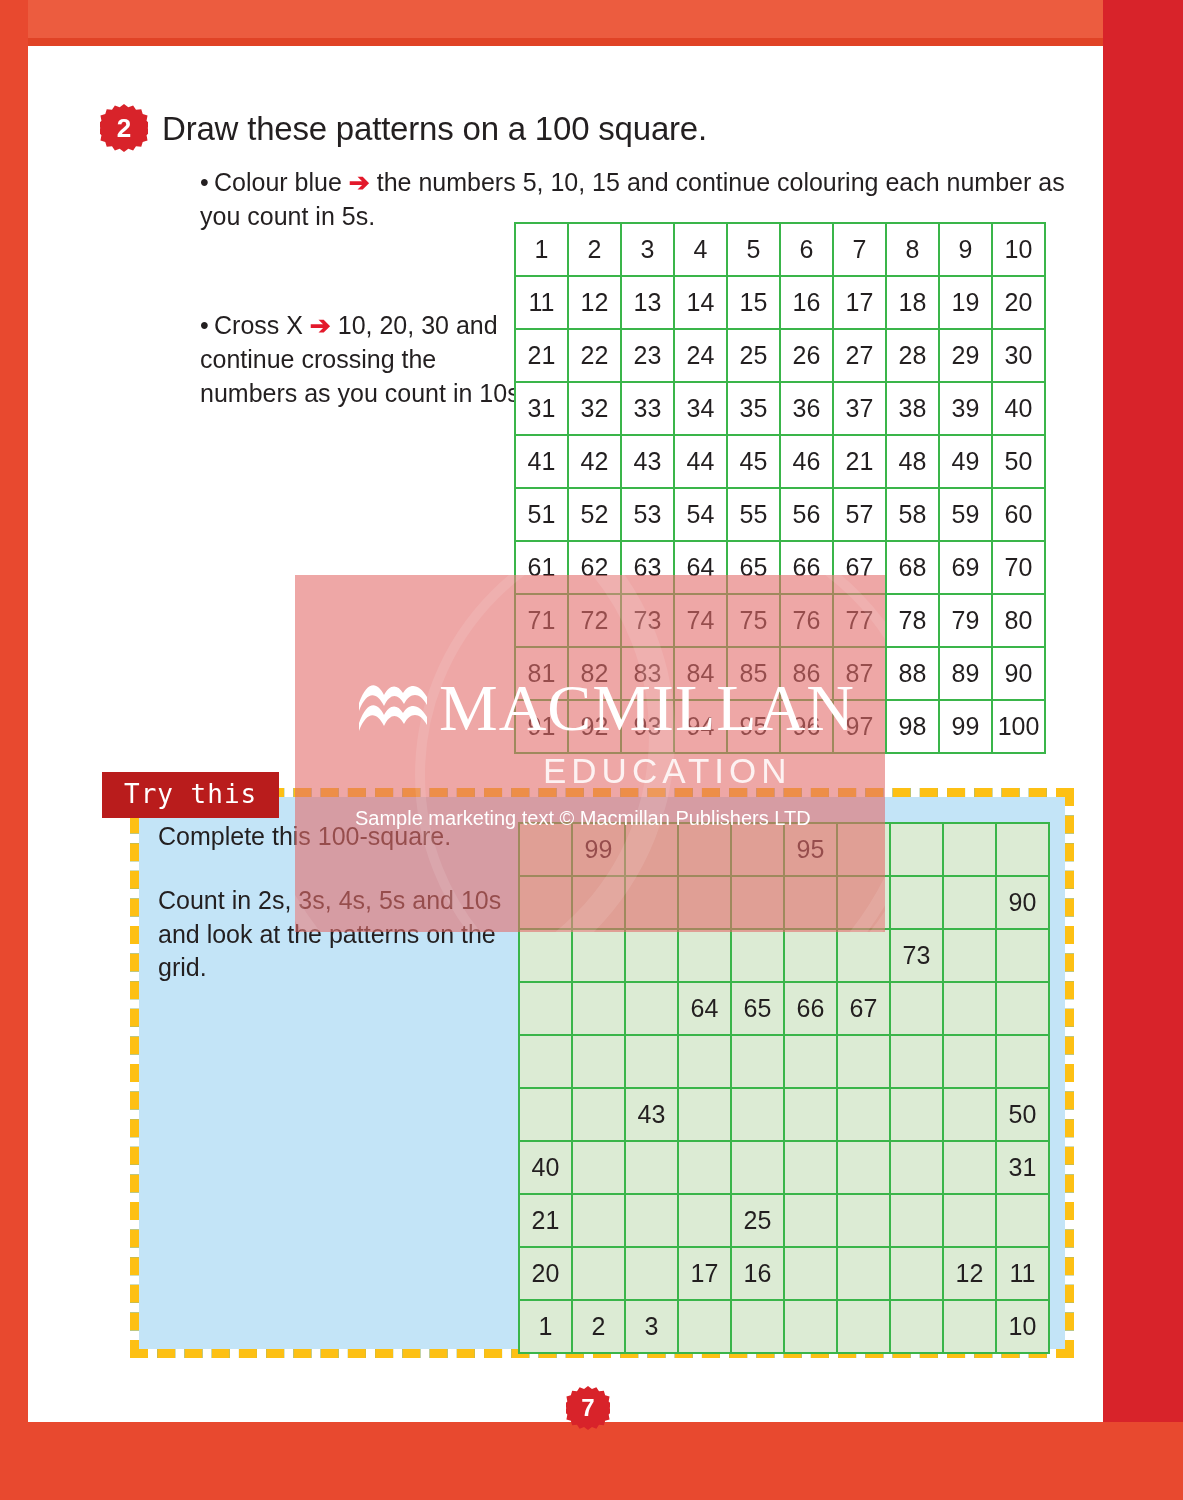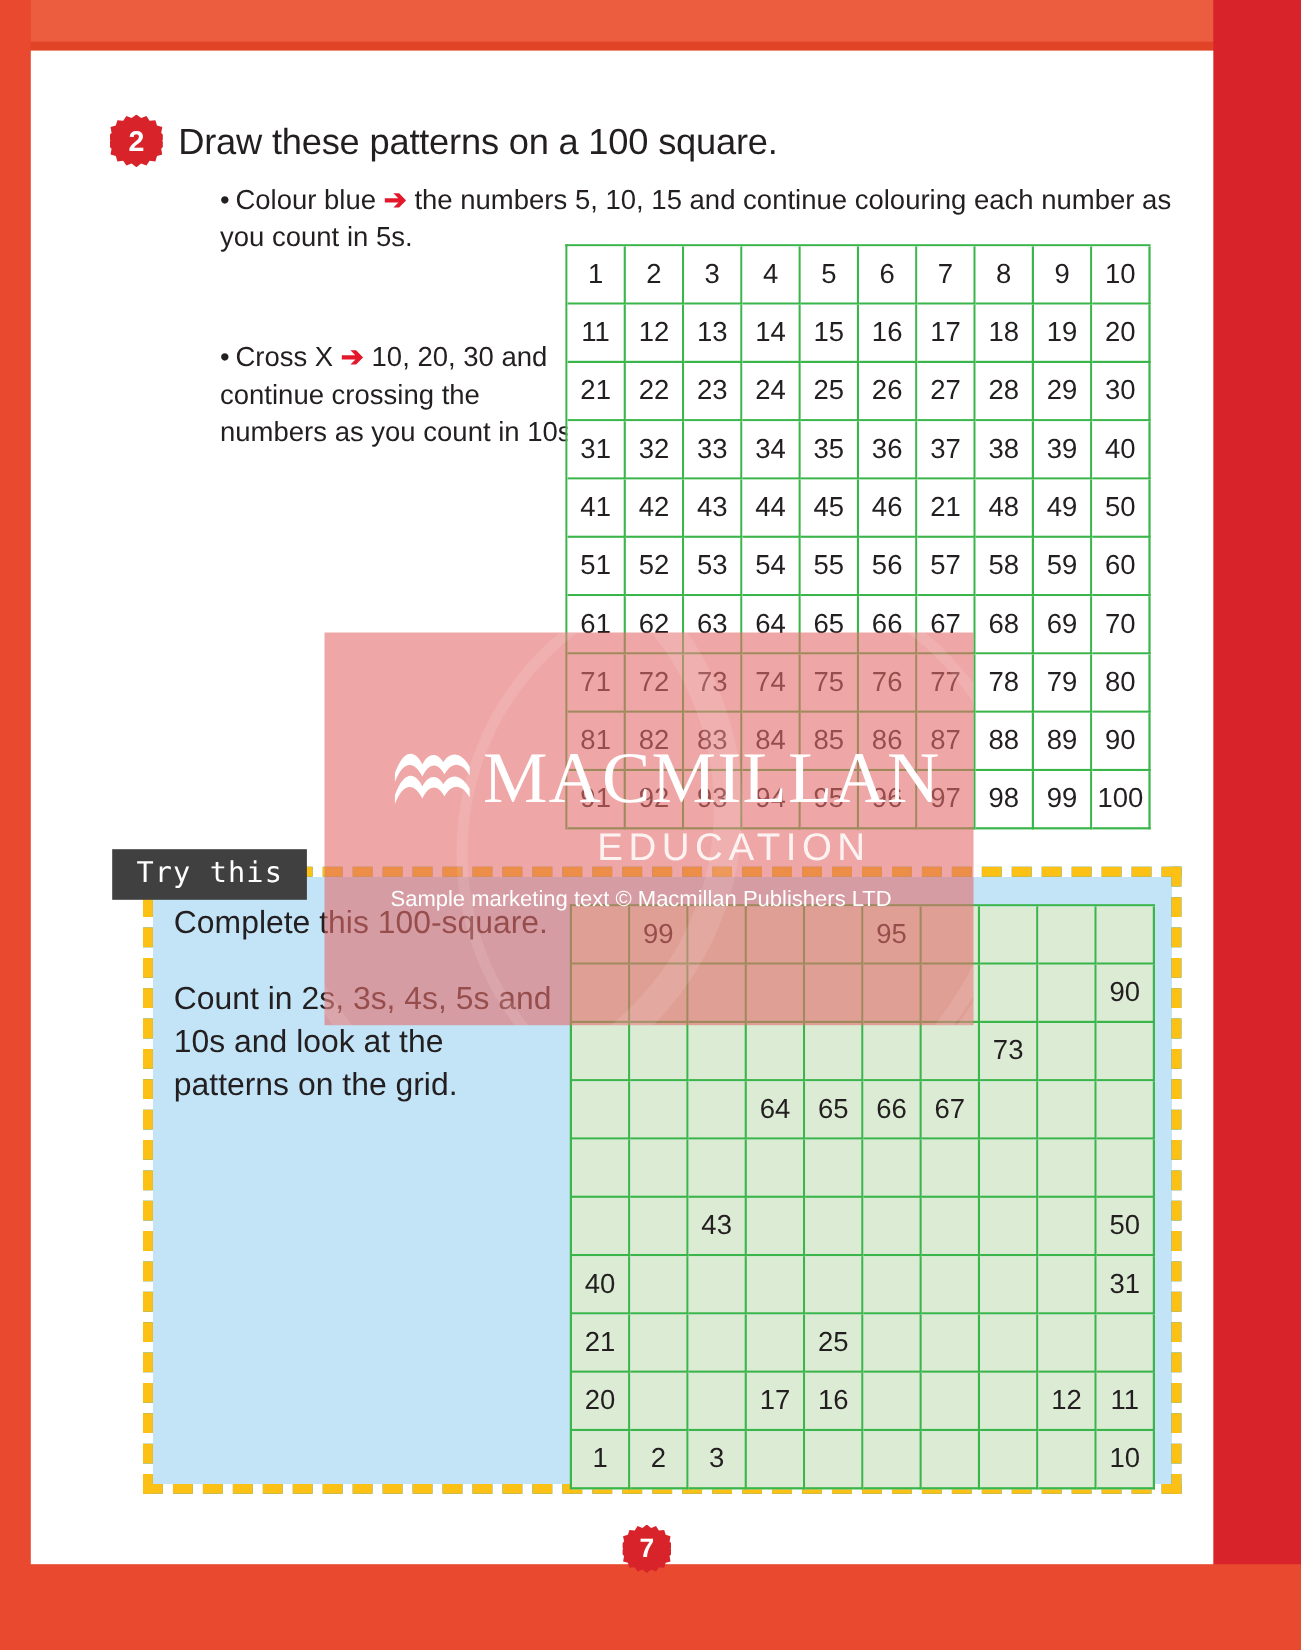"Try this" .try-tab { background: #404040 -> #b91c1c }
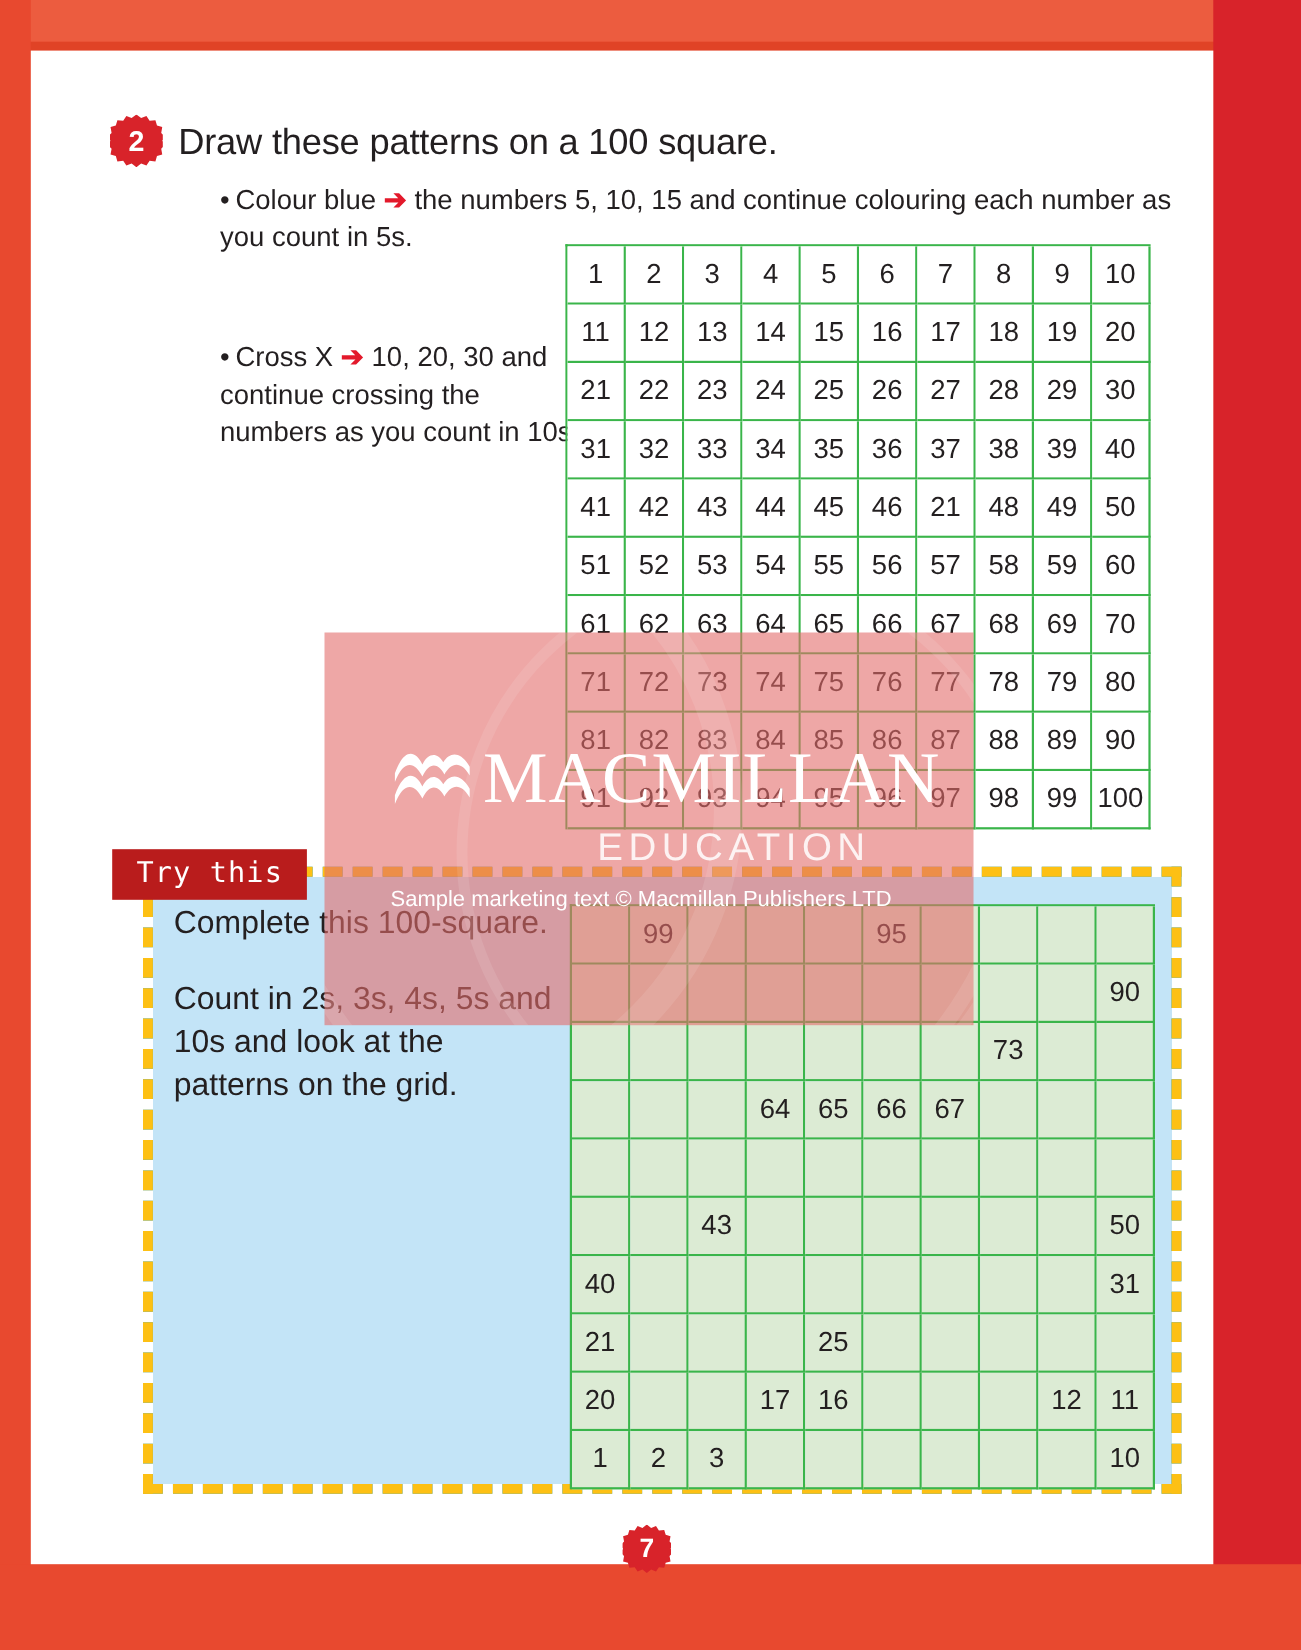"Complete this 100-square." .try-body { font-size: 29px -> 25px }
